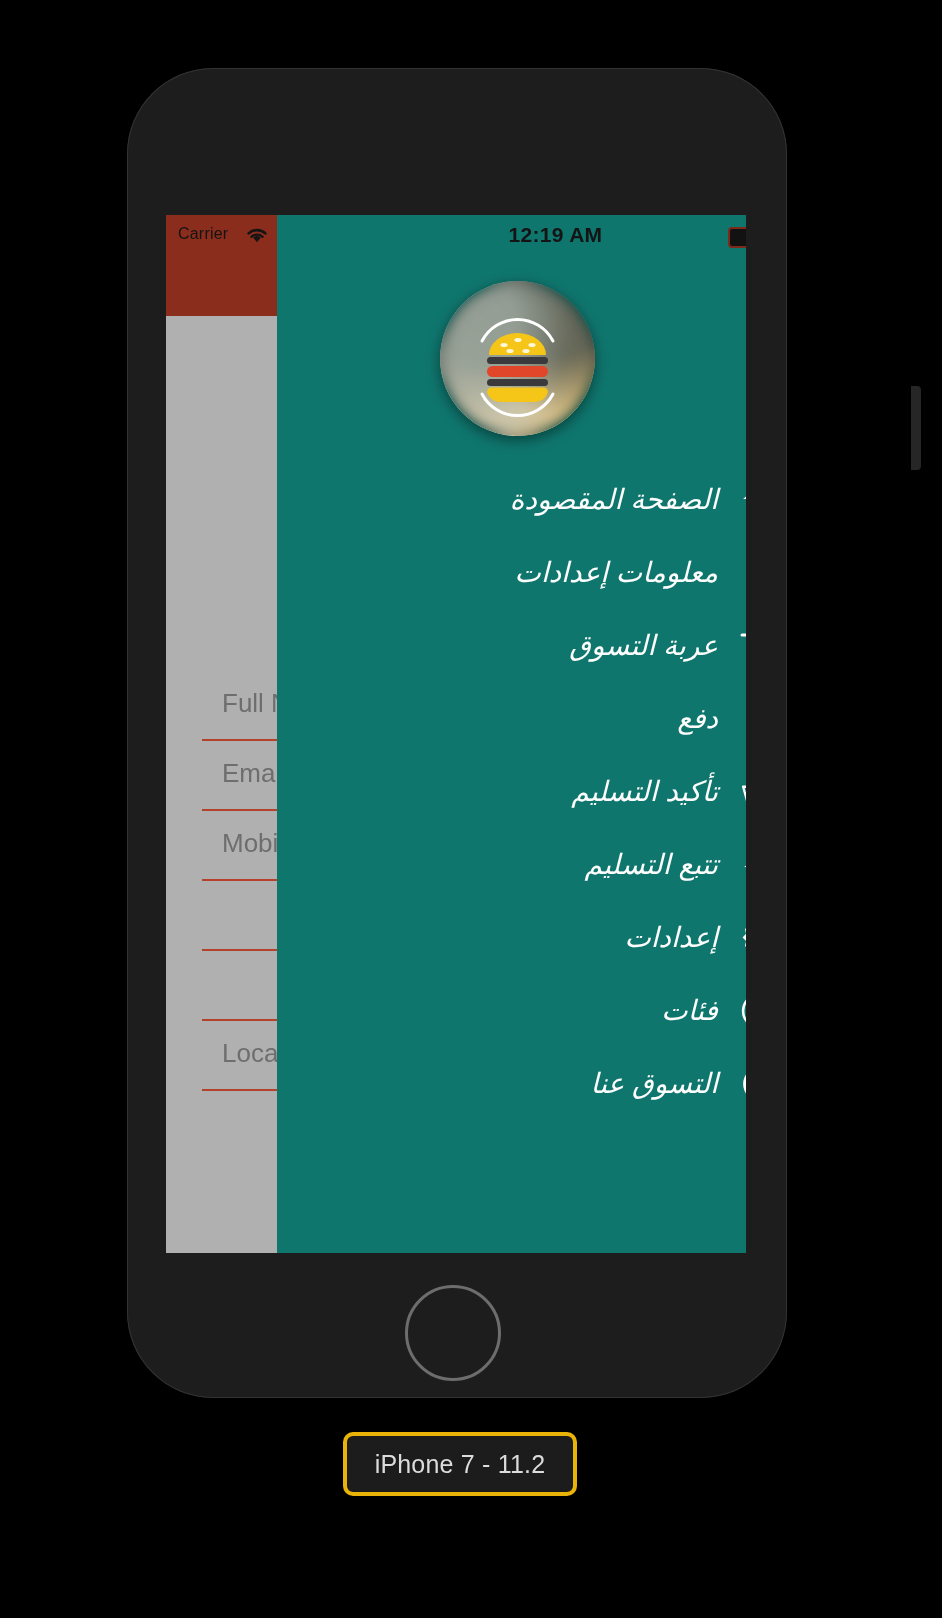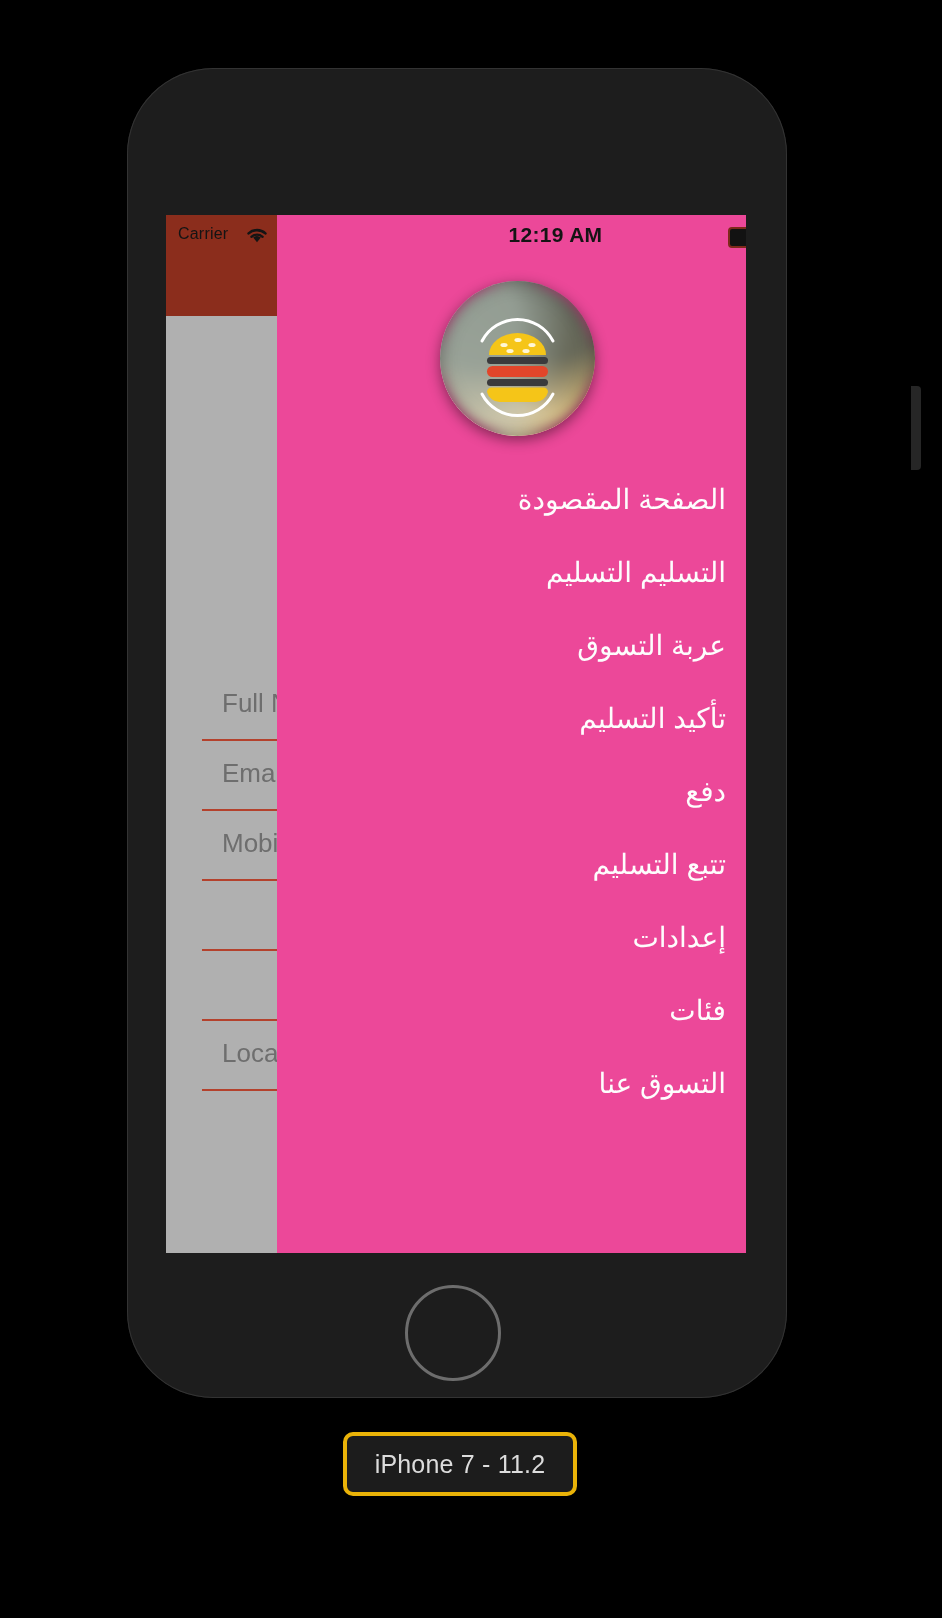"12:19 AM" #drawer { background: #ec4899 -> #0f766e }
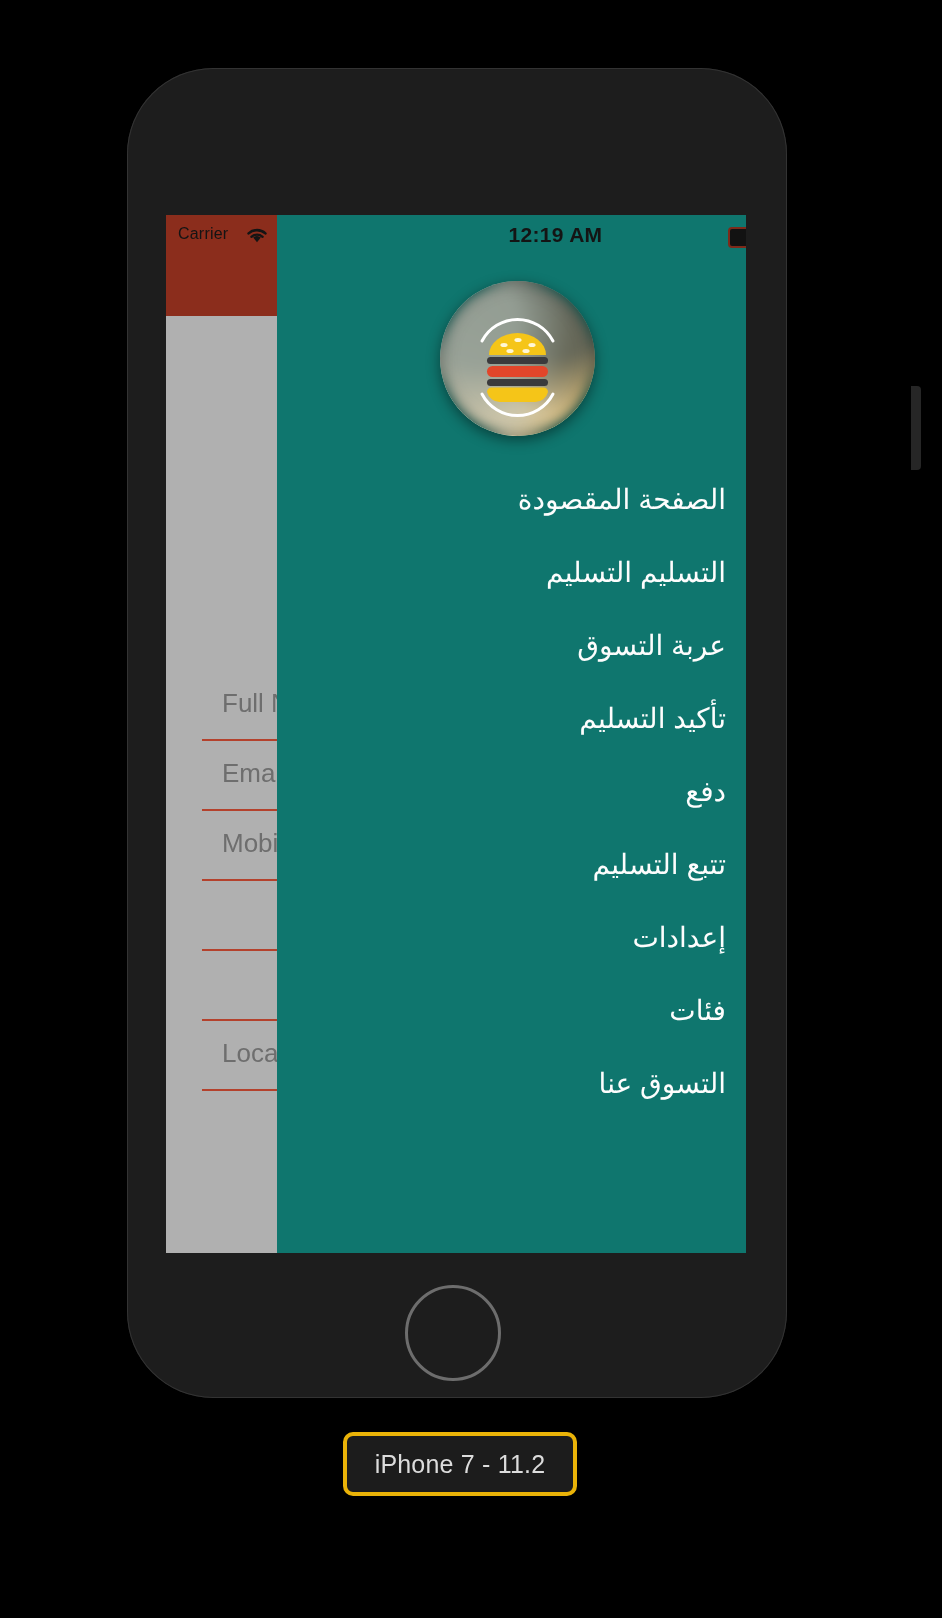"الصفحة المقصودة" #menu-list { font-style: none -> italic; left: 8px -> 0 }
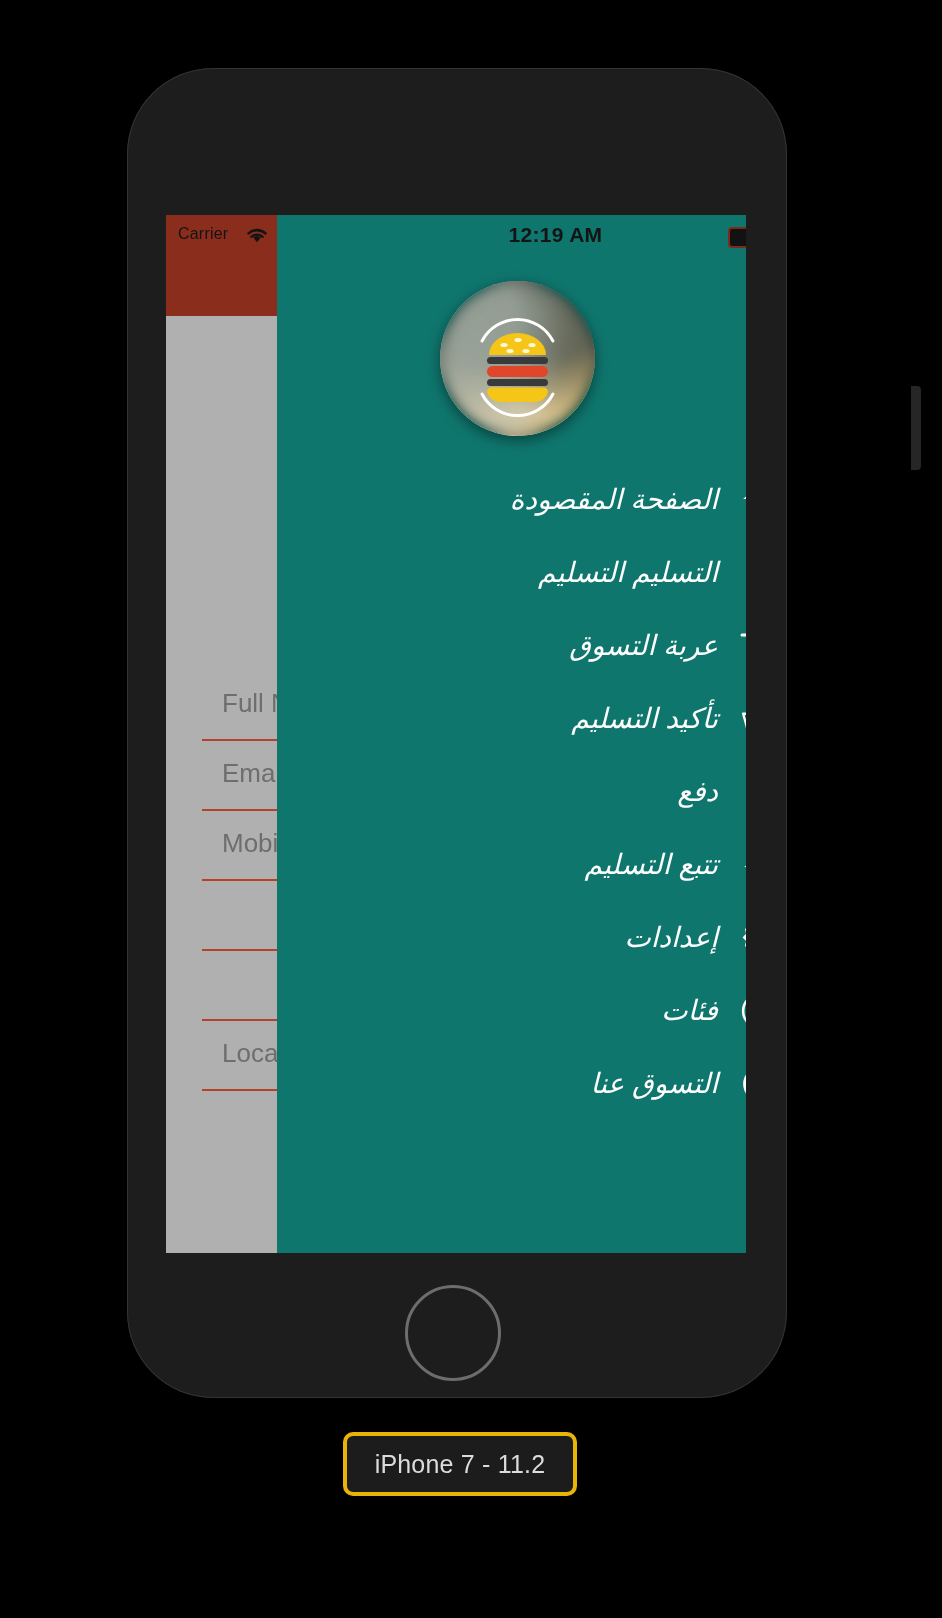"التسليم التسليم" span.menu-label { text: التسليم التسليم -> معلومات إعدادات }
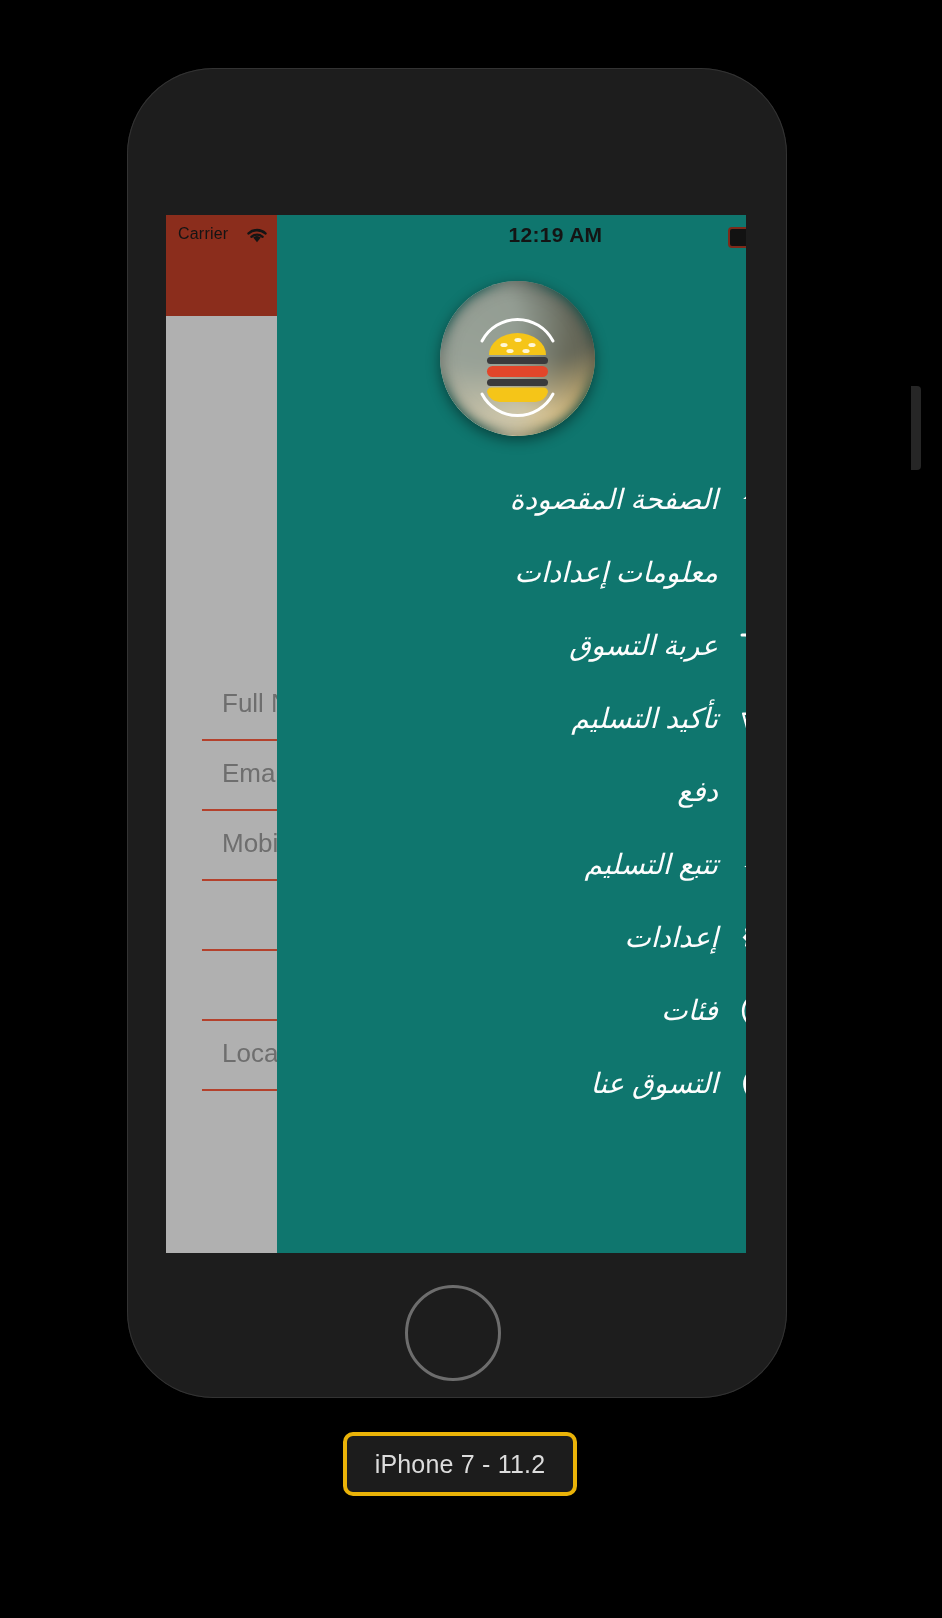"تأكيد التسليم" div.menu-item { order: before "دفع" -> after "دفع" }
